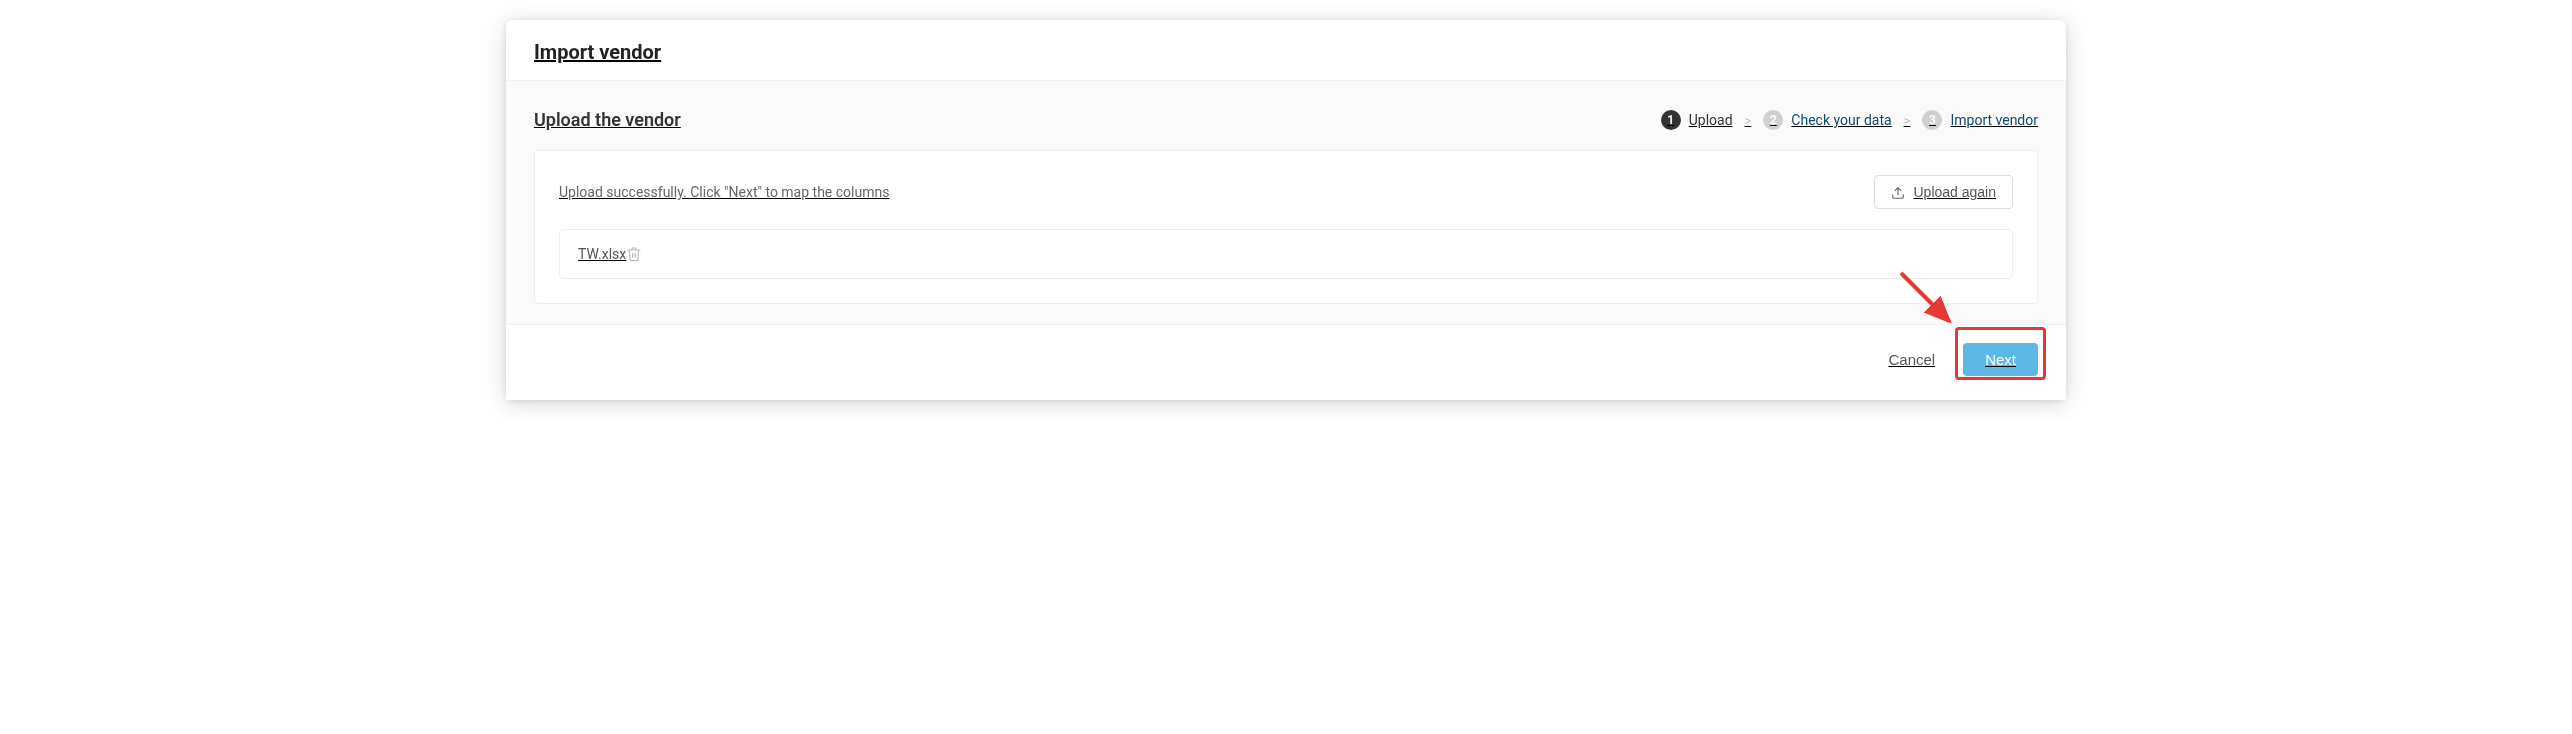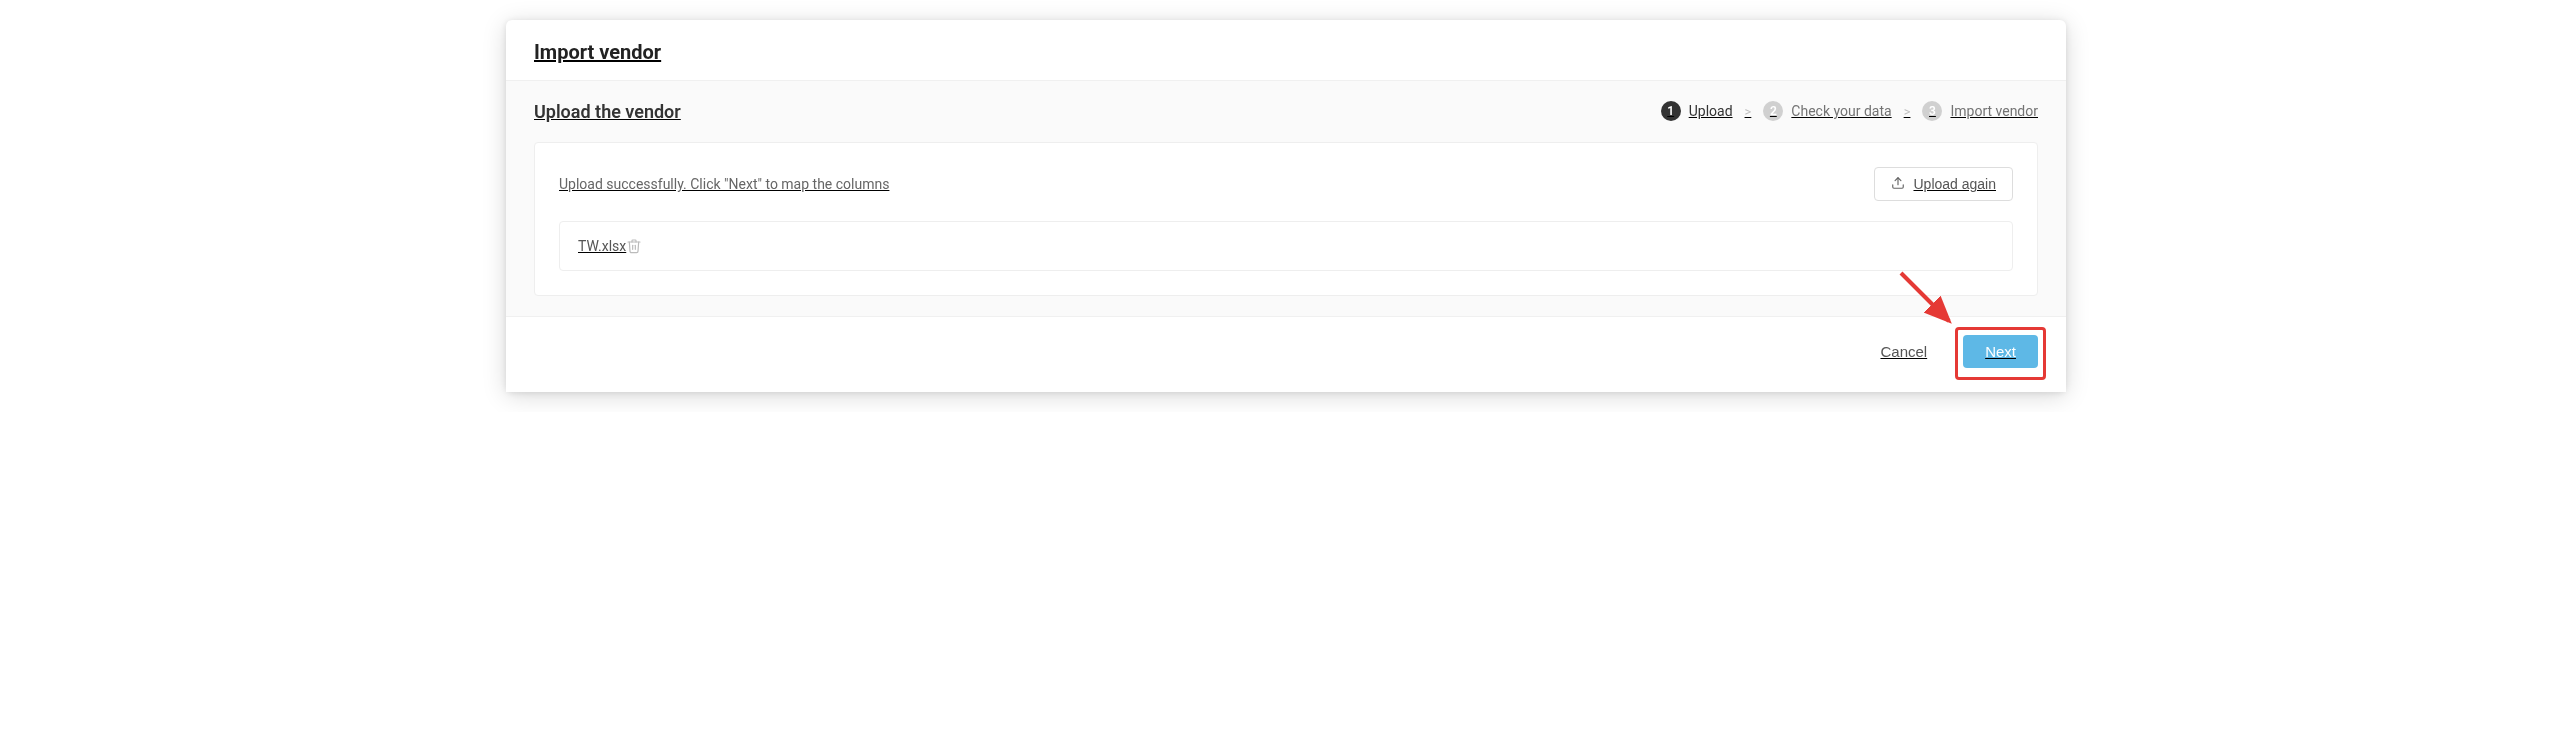"Upload the vendor" .section-header { align-items: flex-start -> flex-end; margin-top: none -> 8px }
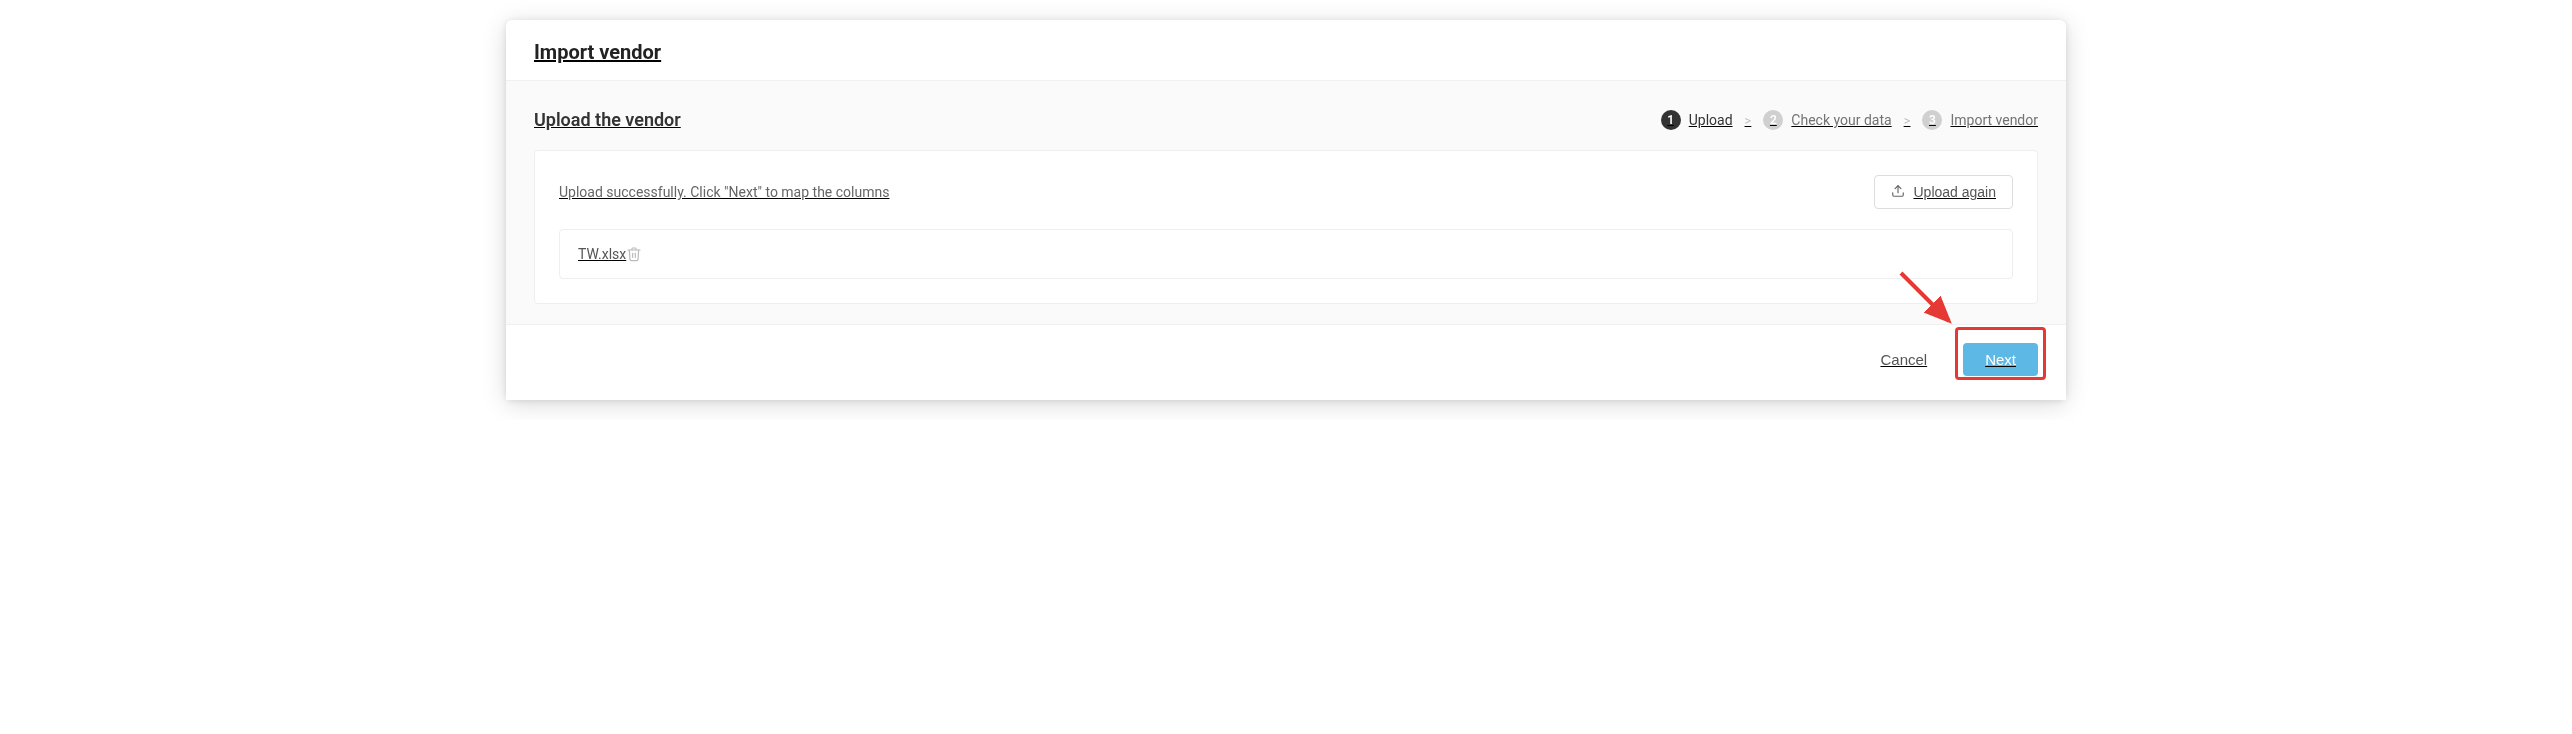"Check your data" .step-inactive .step-label { color: #737373 -> #0c4a6e }
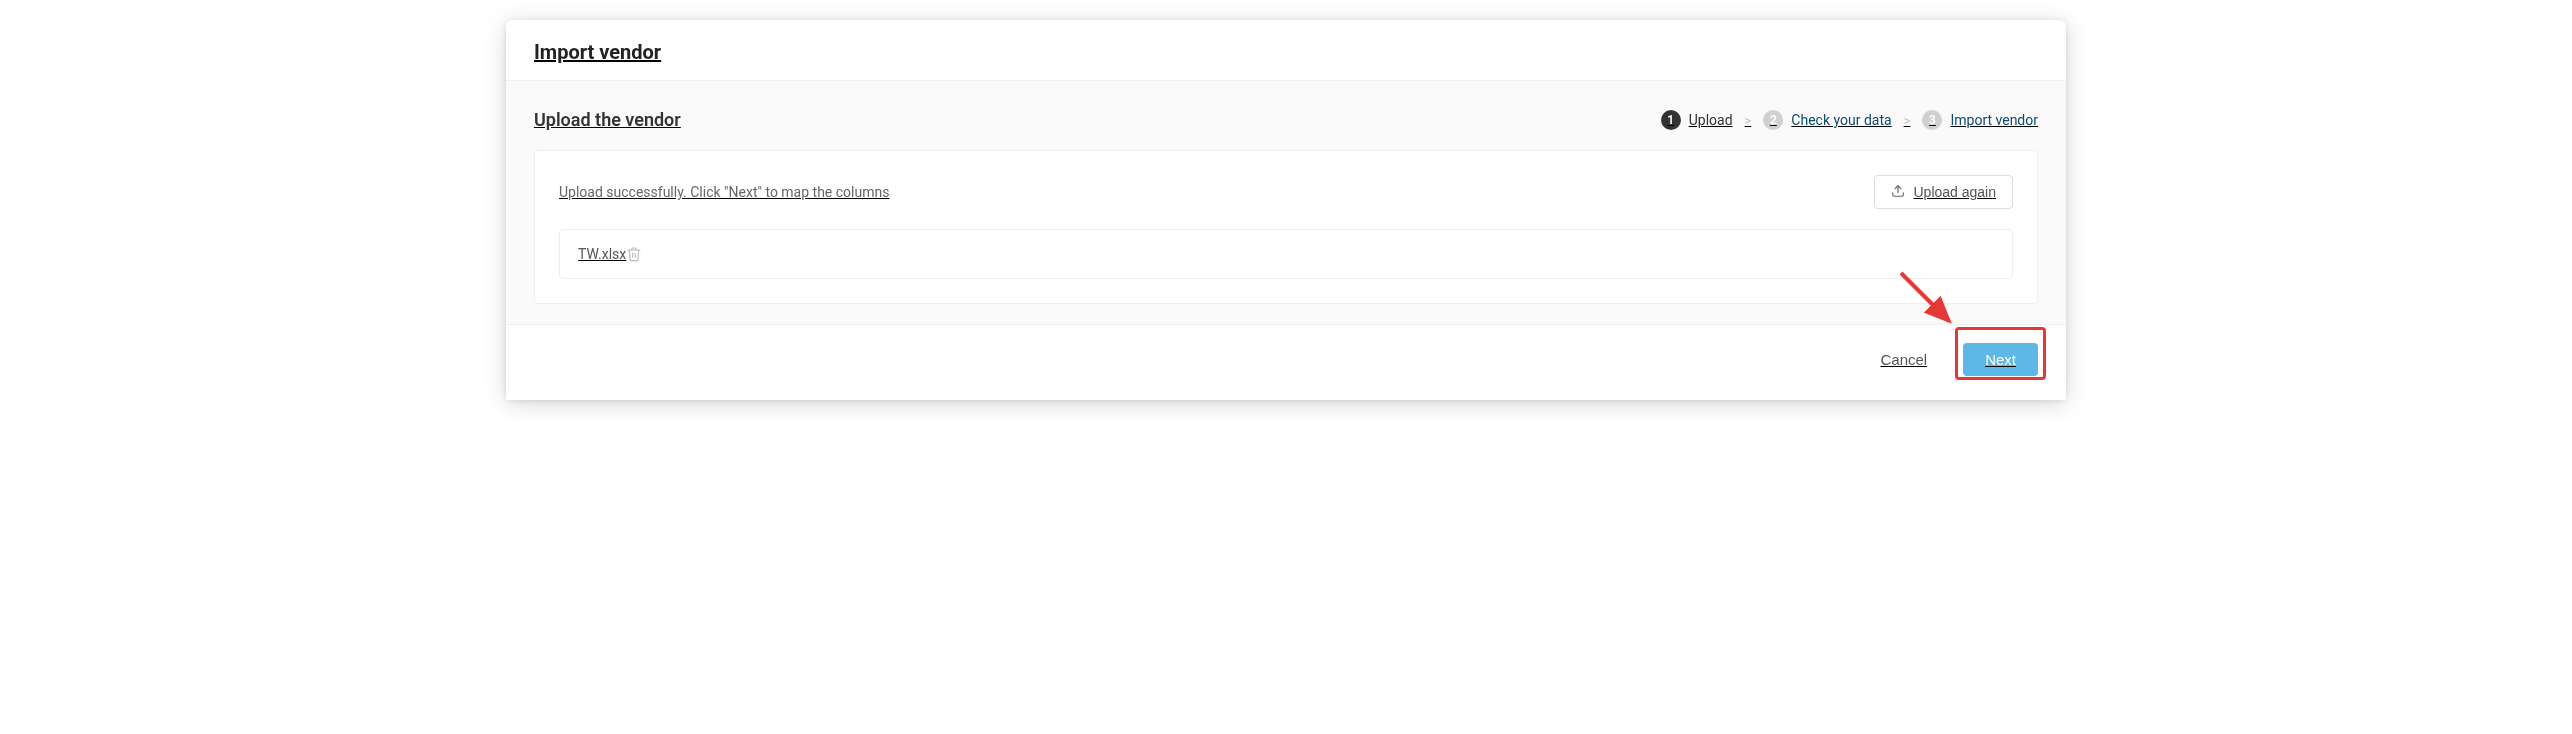"Upload again" .upload-again-btn { align-items: flex-start -> flex-end }
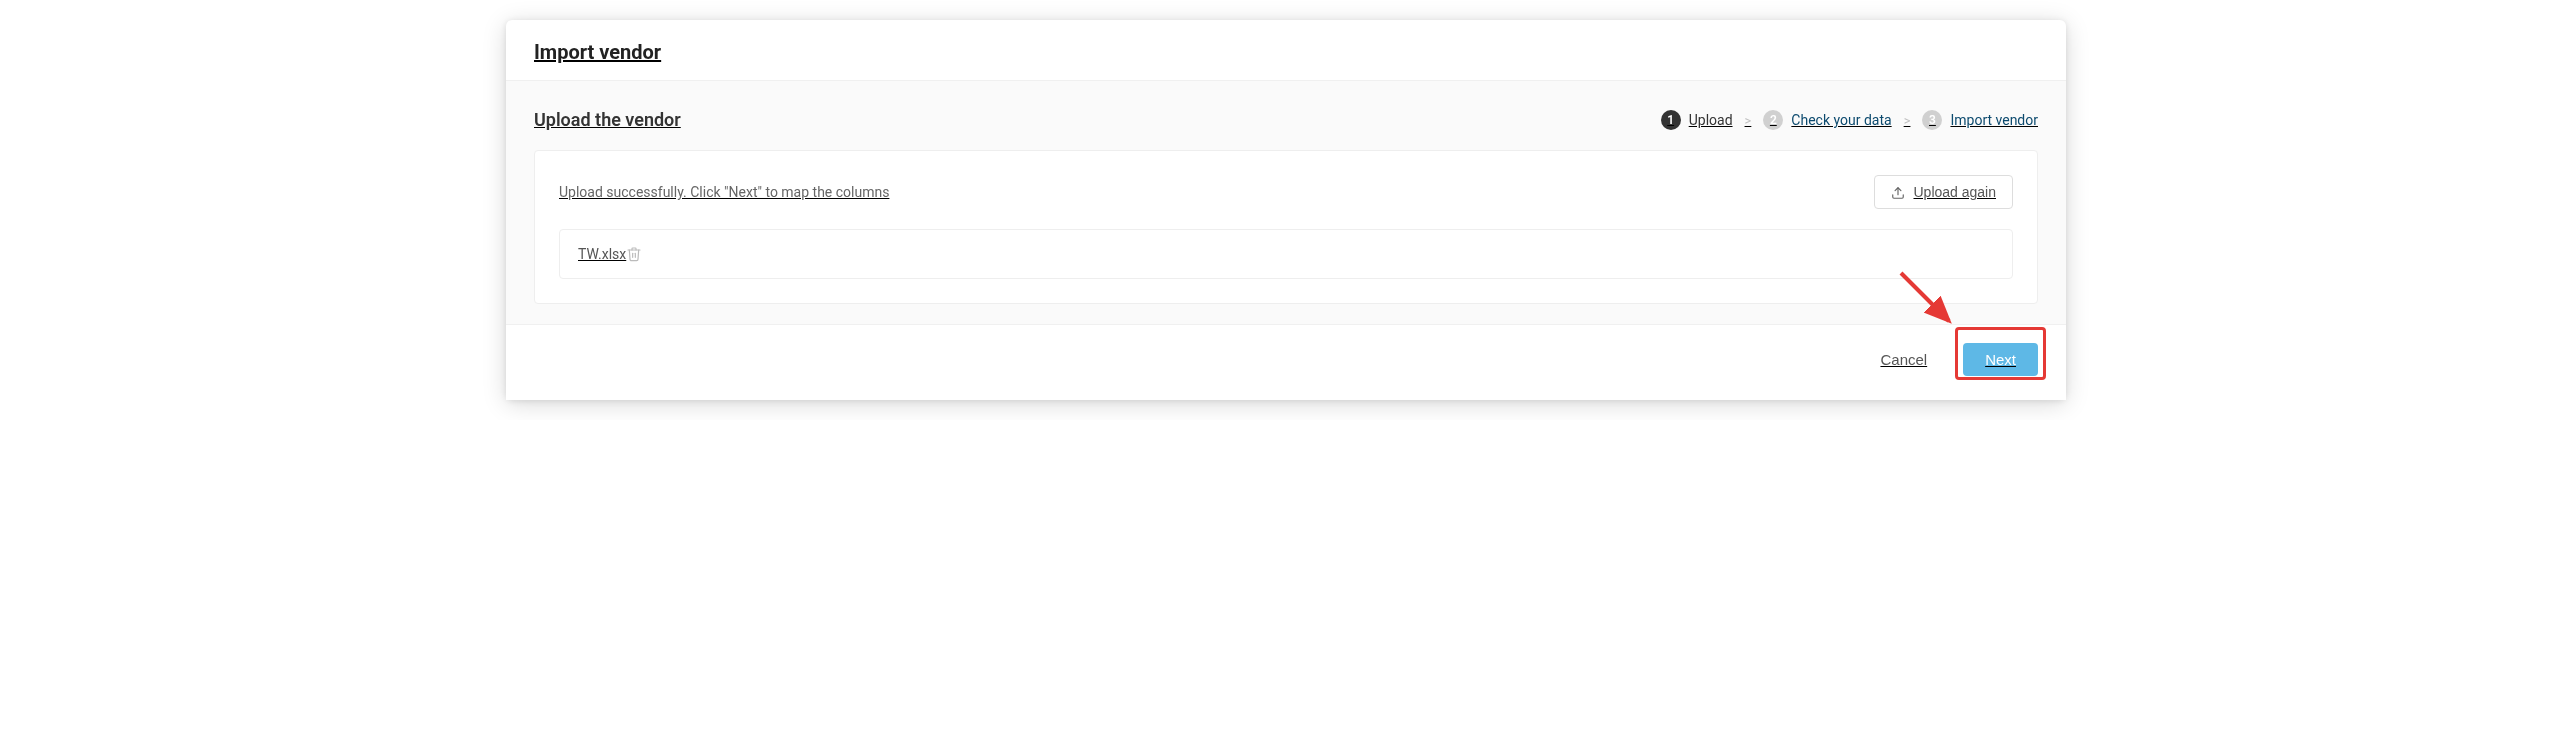"Cancel" .modal-footer { gap: 32px -> 24px }
